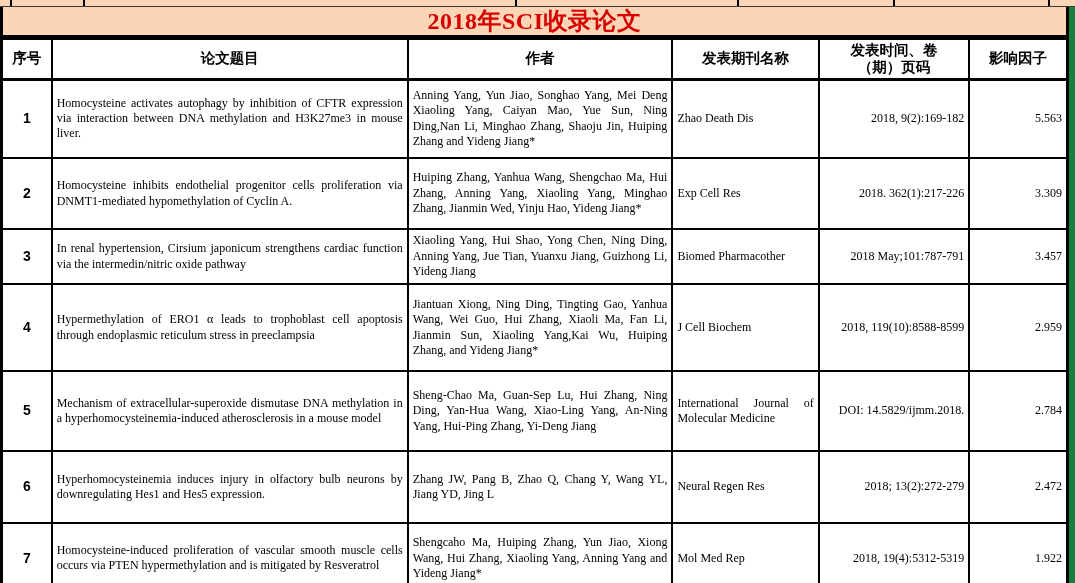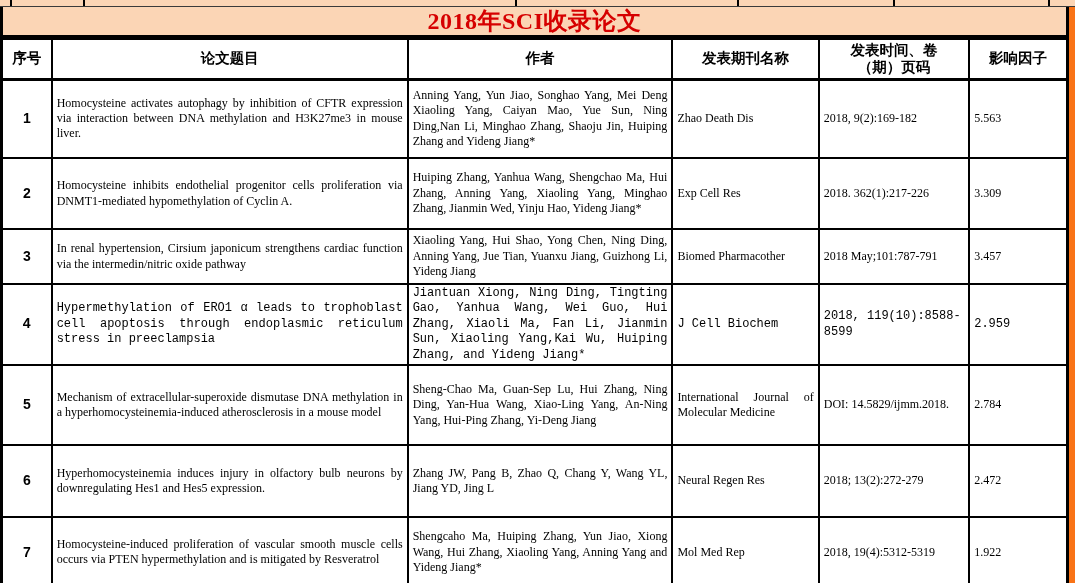"2018年SCI收录论文" .sheet { background: #f97316 -> #15803d }
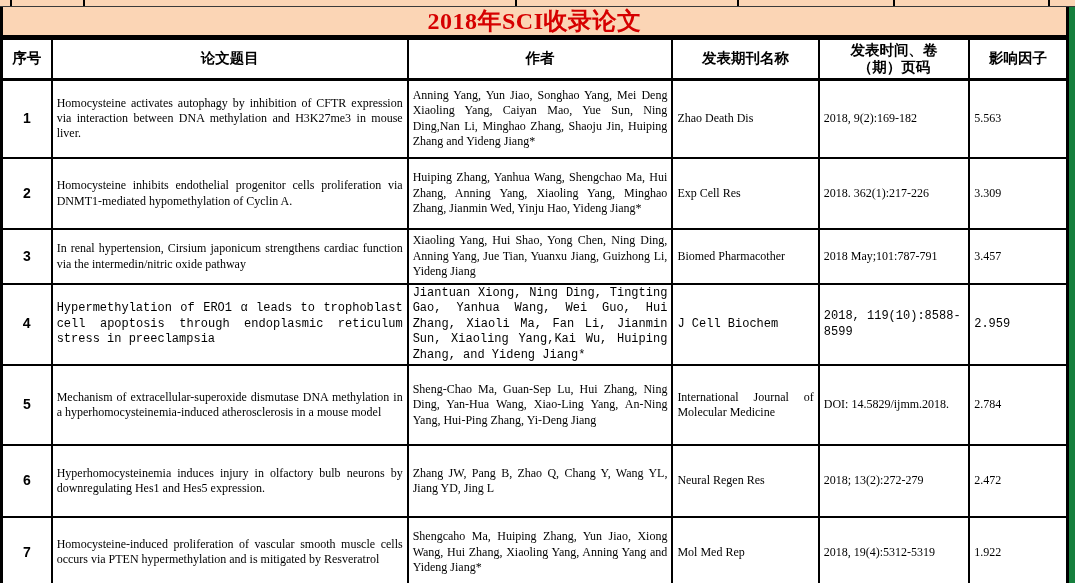"2018, 9(2):169-182" td.pub, td.imf { text-align: left -> right }
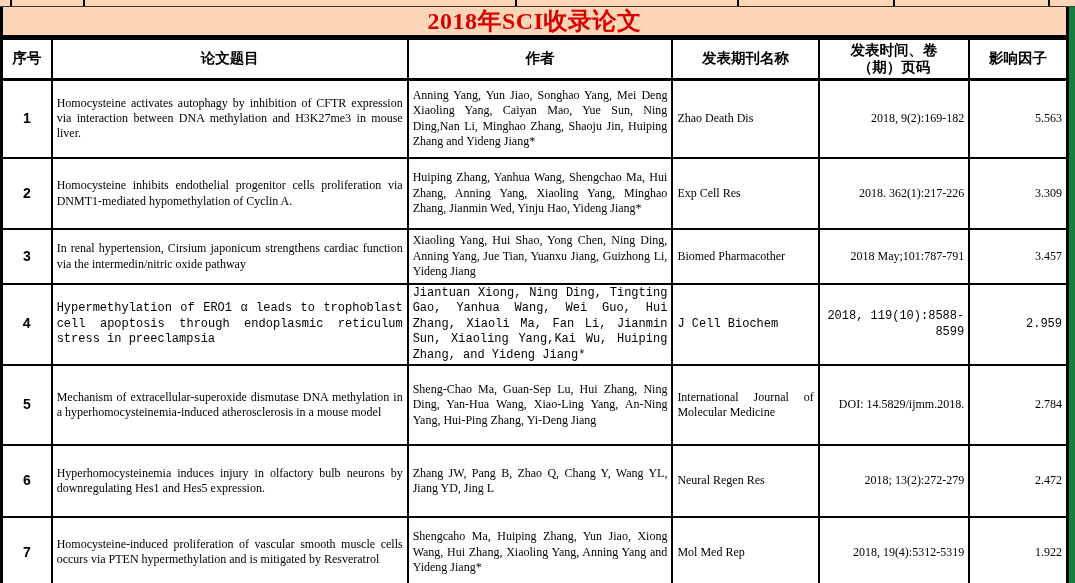"Jiantuan Xiong, Ning Ding, Tingting" tr.r3 td { font-family: Liberation Mono, monospace -> none; height: 78px -> 87px }
